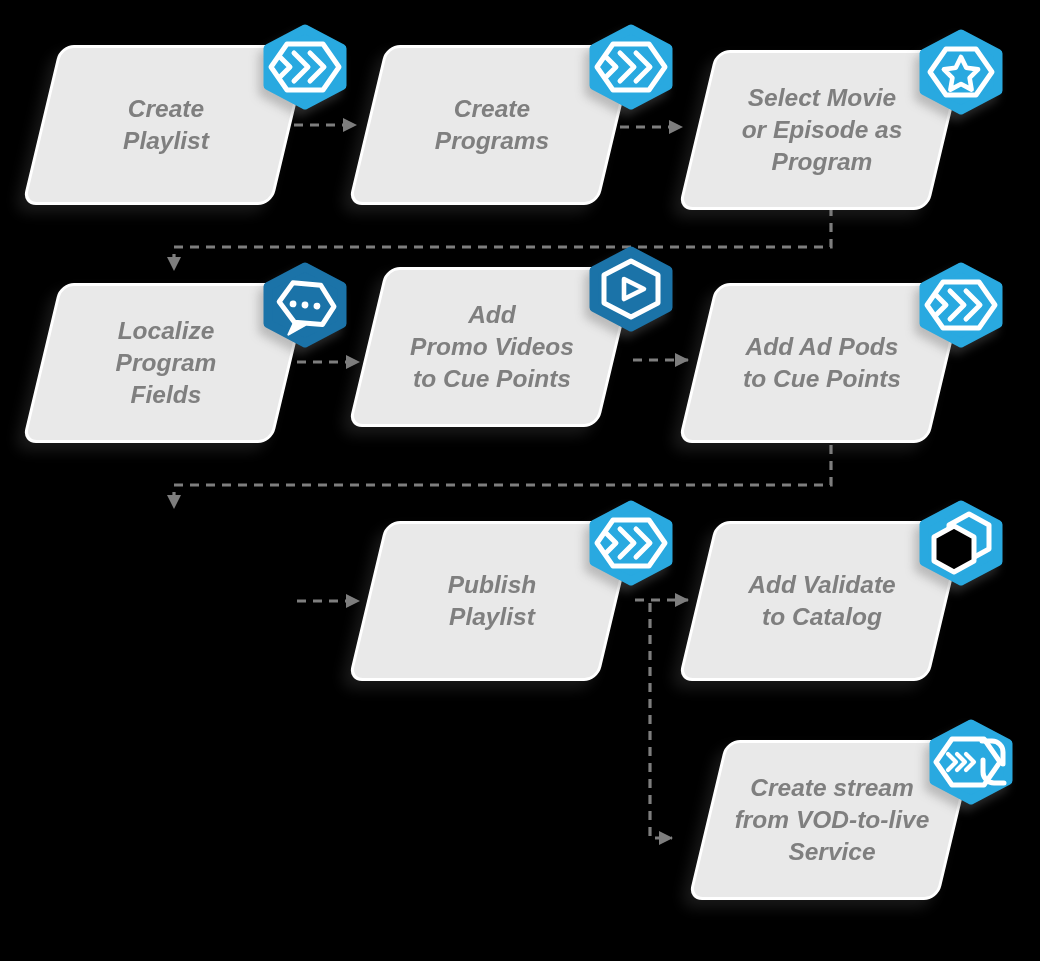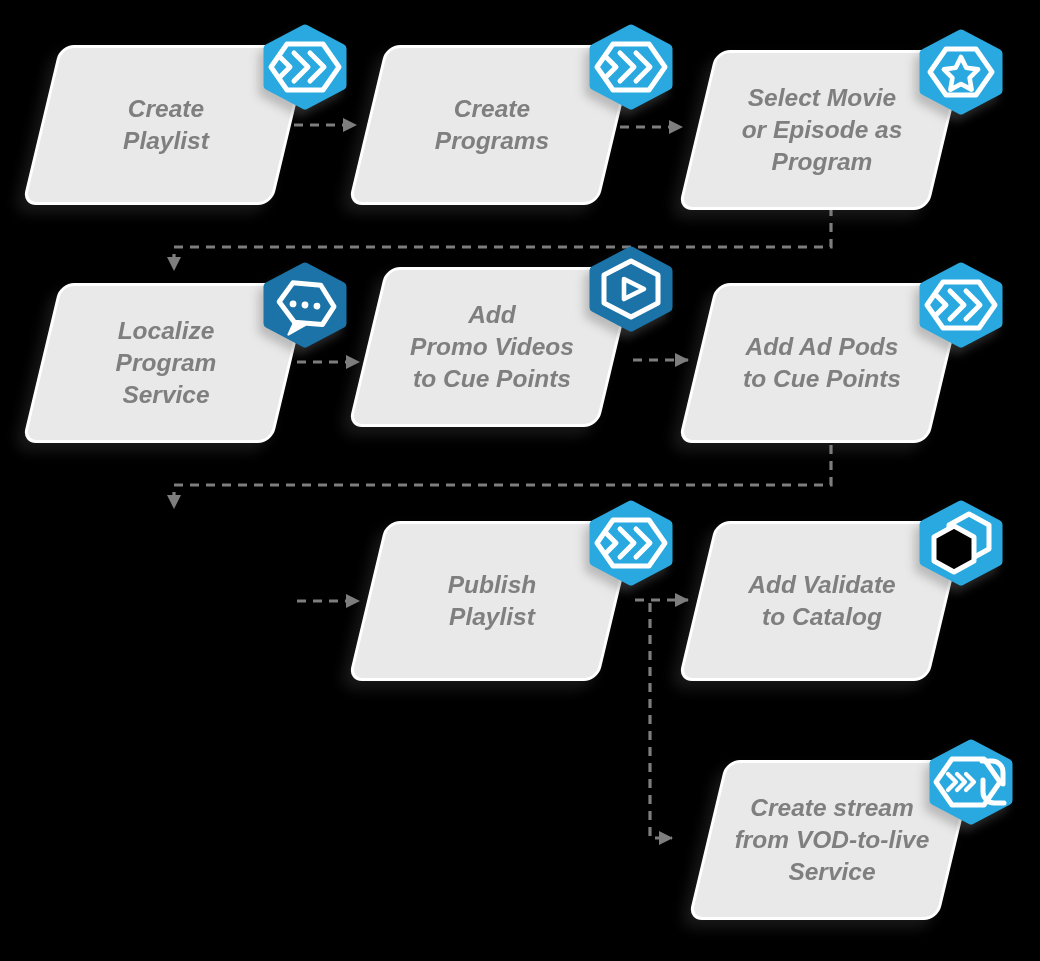"Localize" div.label { text: Service -> Fields }
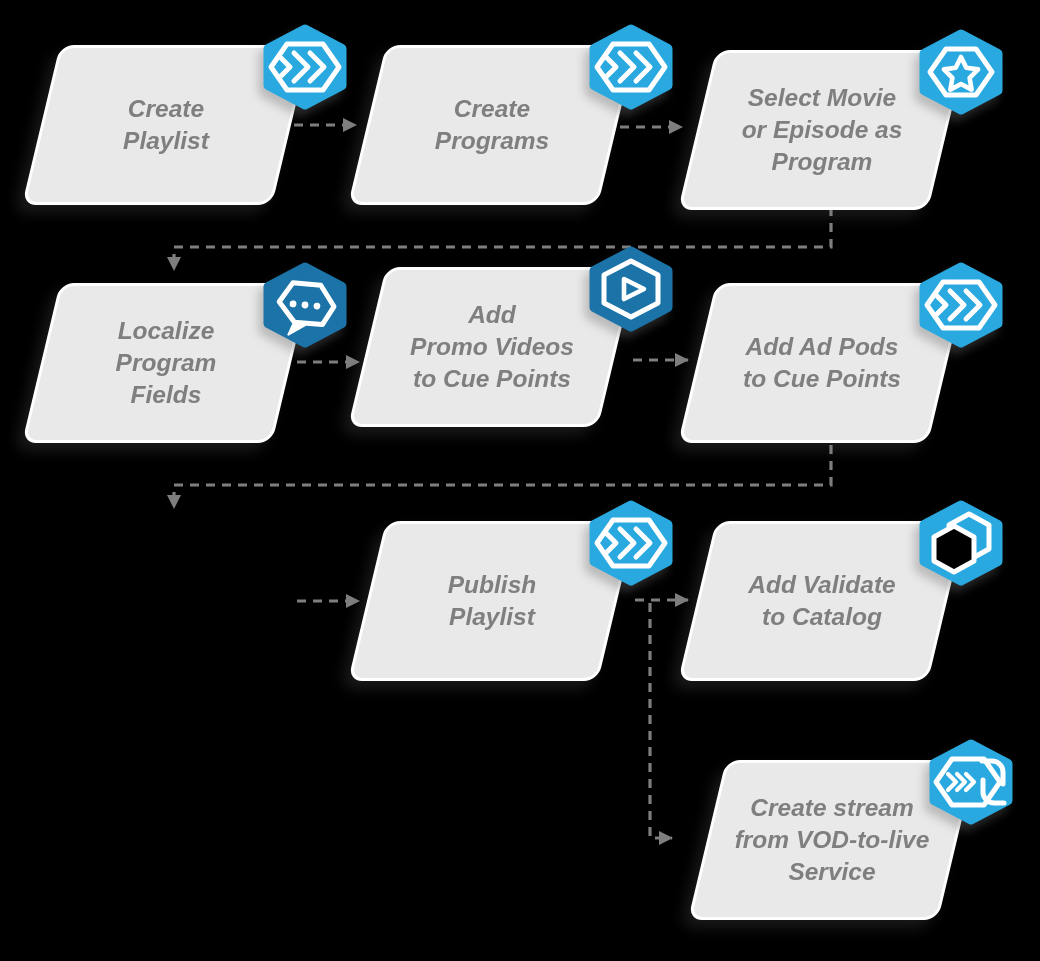"Create stream" div.node { top: 760px -> 740px }
